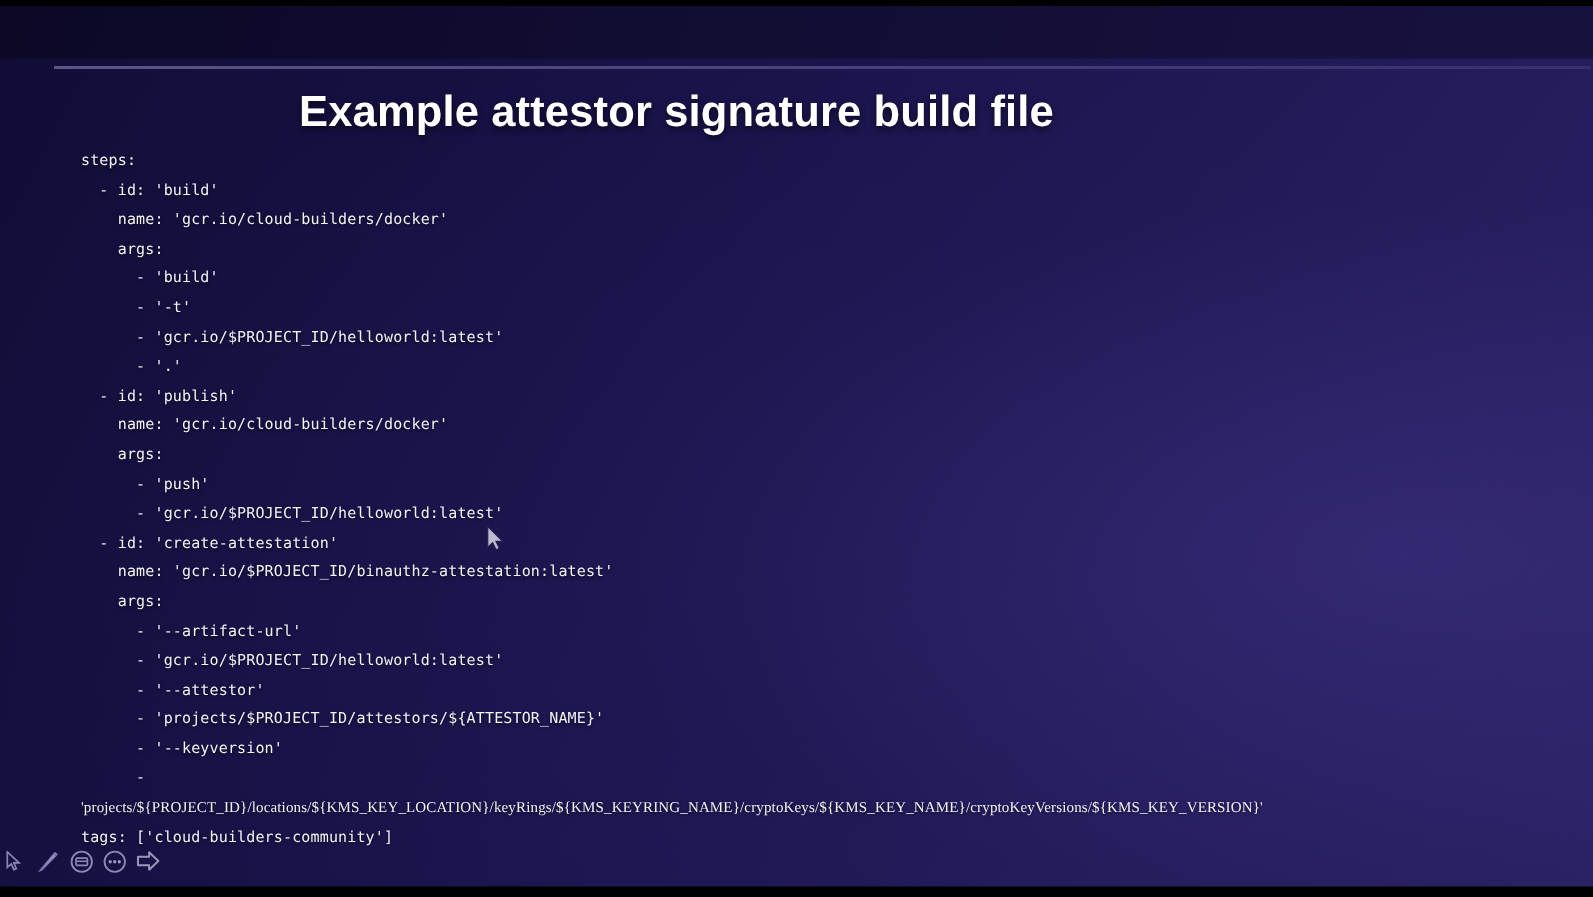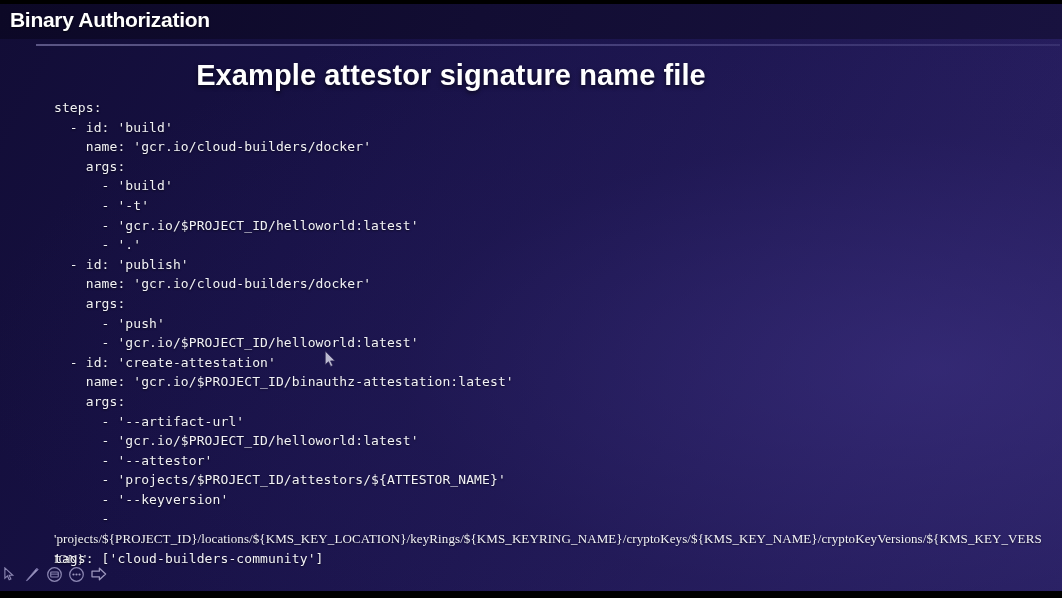"Binary Authorization" div.header-title { html: <div>Binary Authorization</div> -> none }
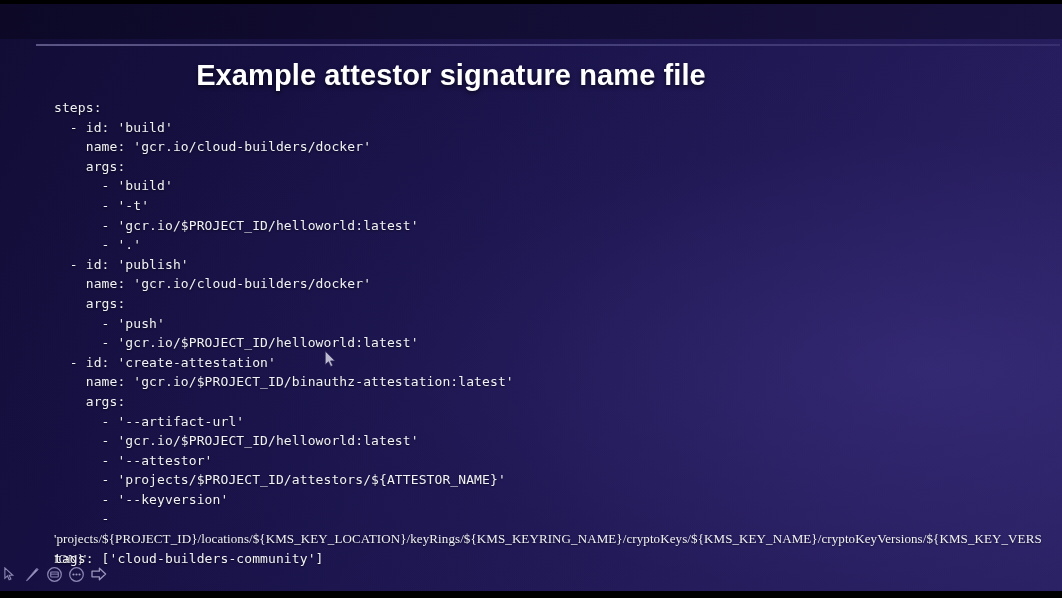"Example attestor signature name file" span.pad { text: name -> build }
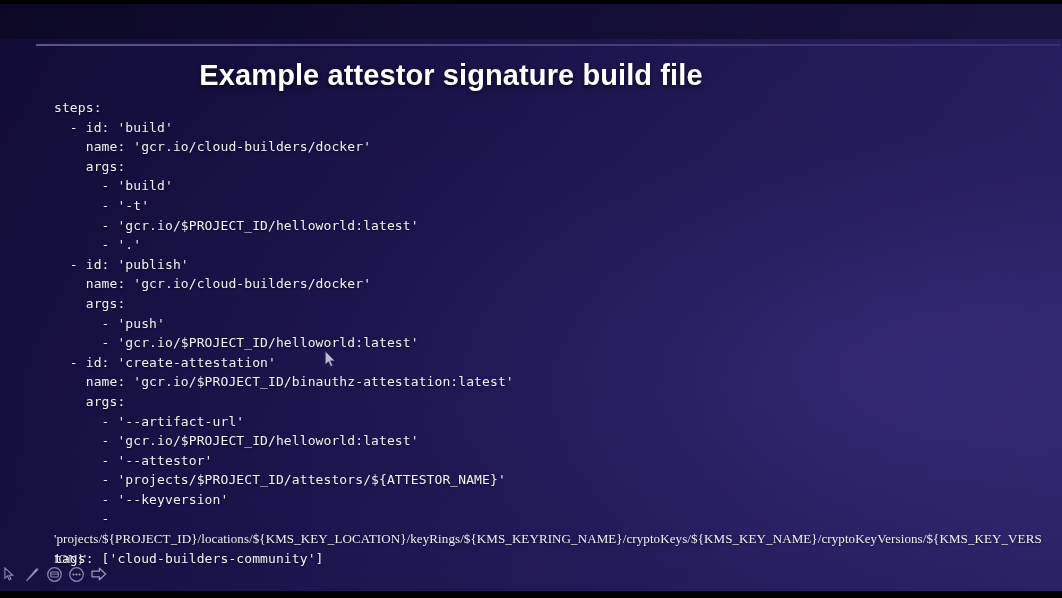"steps:" .code-block { font-size: 13px -> 10px }
